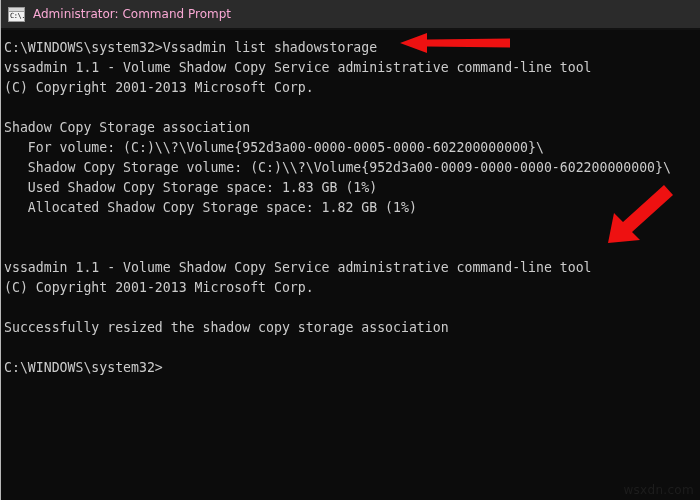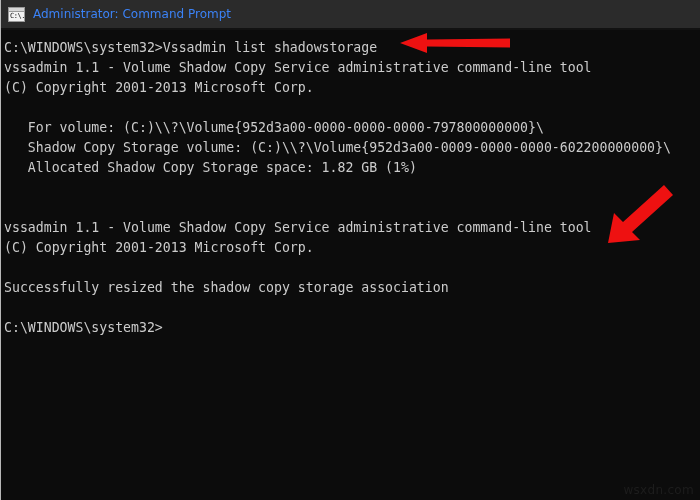"Administrator: Command Prompt" #titlebar-text { color: #3b82f6 -> #f9a8d4 }
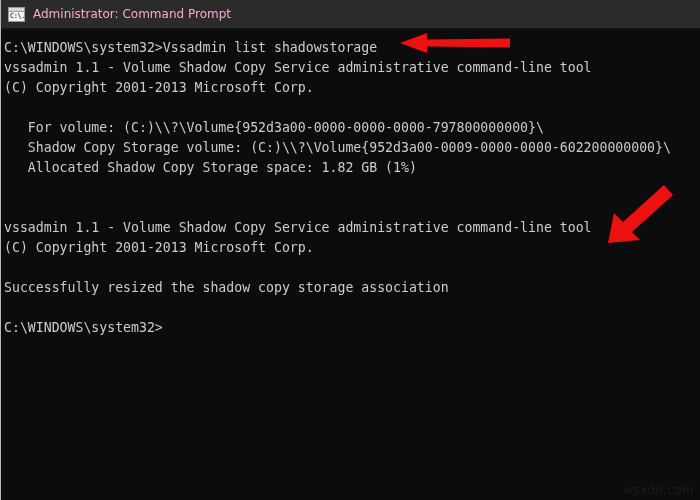"Shadow Copy Storage association" div.line { html: none -> <div>Shadow Copy Storage association</div> }
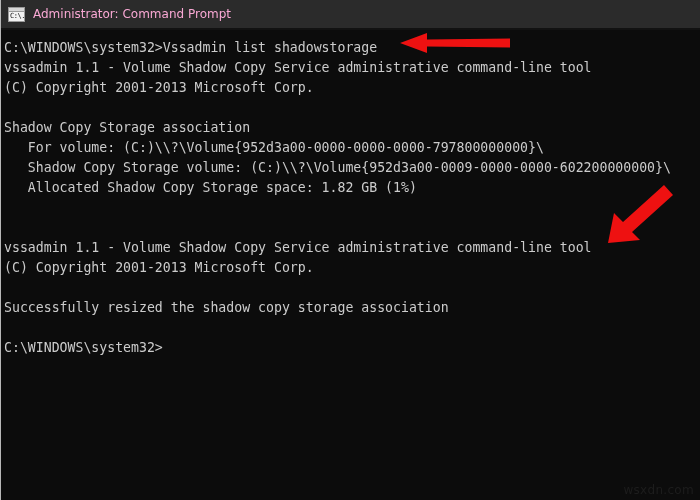"For volume:" div.line { text: 952d3a00-0000-0000-0000-797800000000 -> 952d3a00-0000-0005-0000-602200000000 }
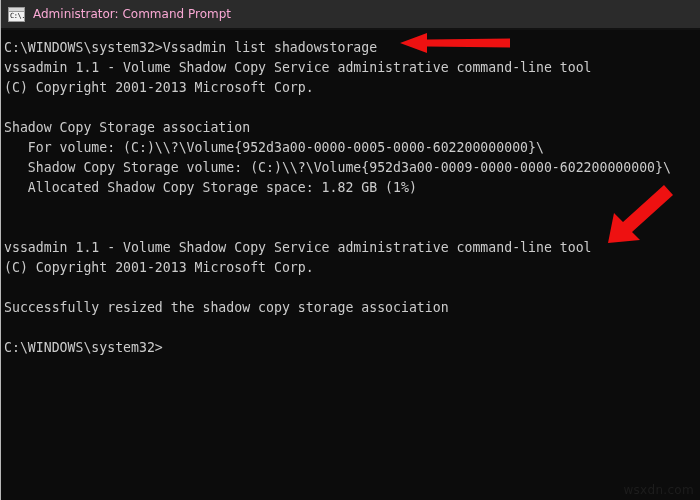"Used Shadow Copy Storage space:" div.line { html: none -> <div> Used Shadow Copy Storage space: 1.83 GB (1%)</div> }
